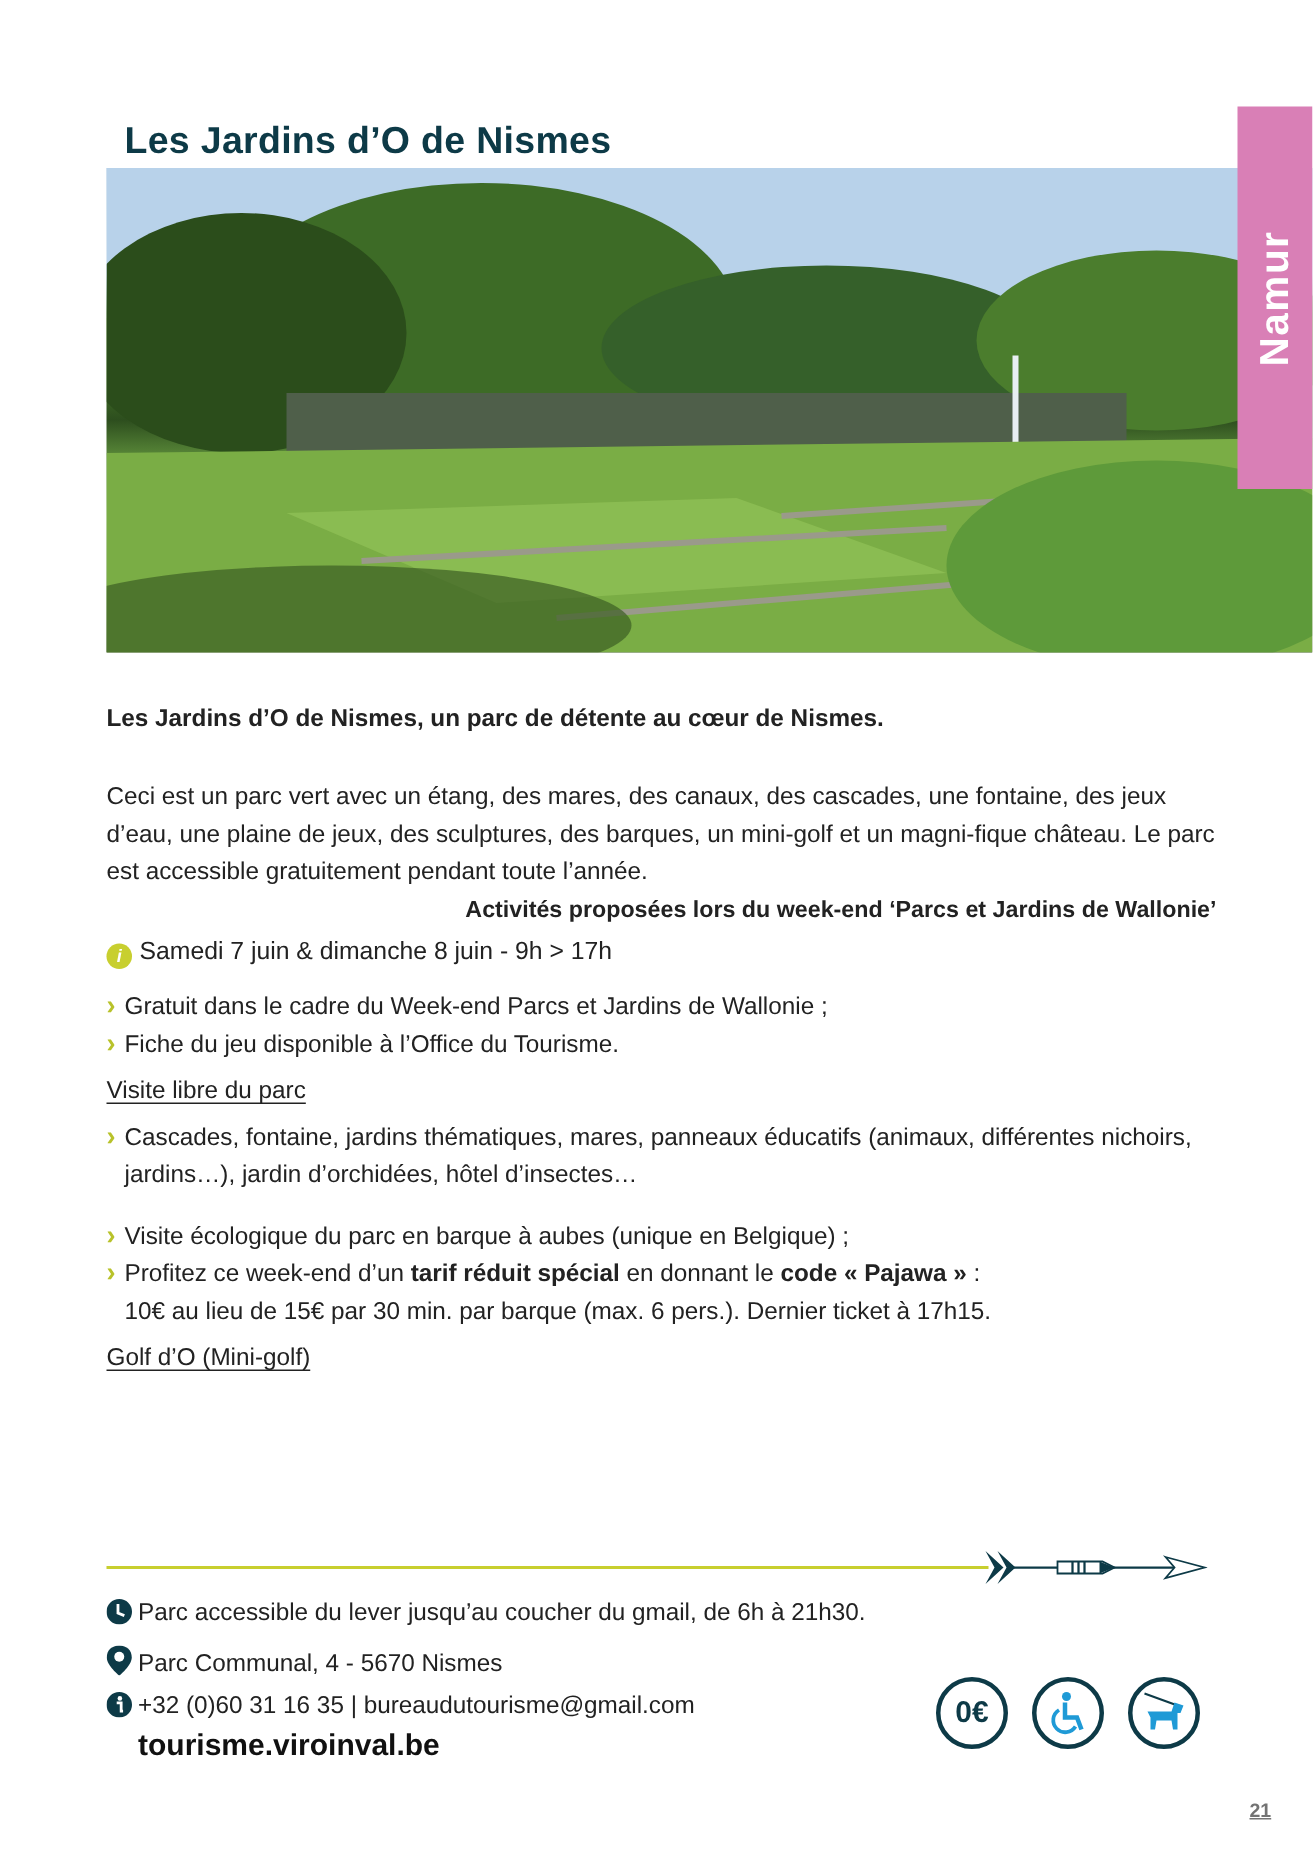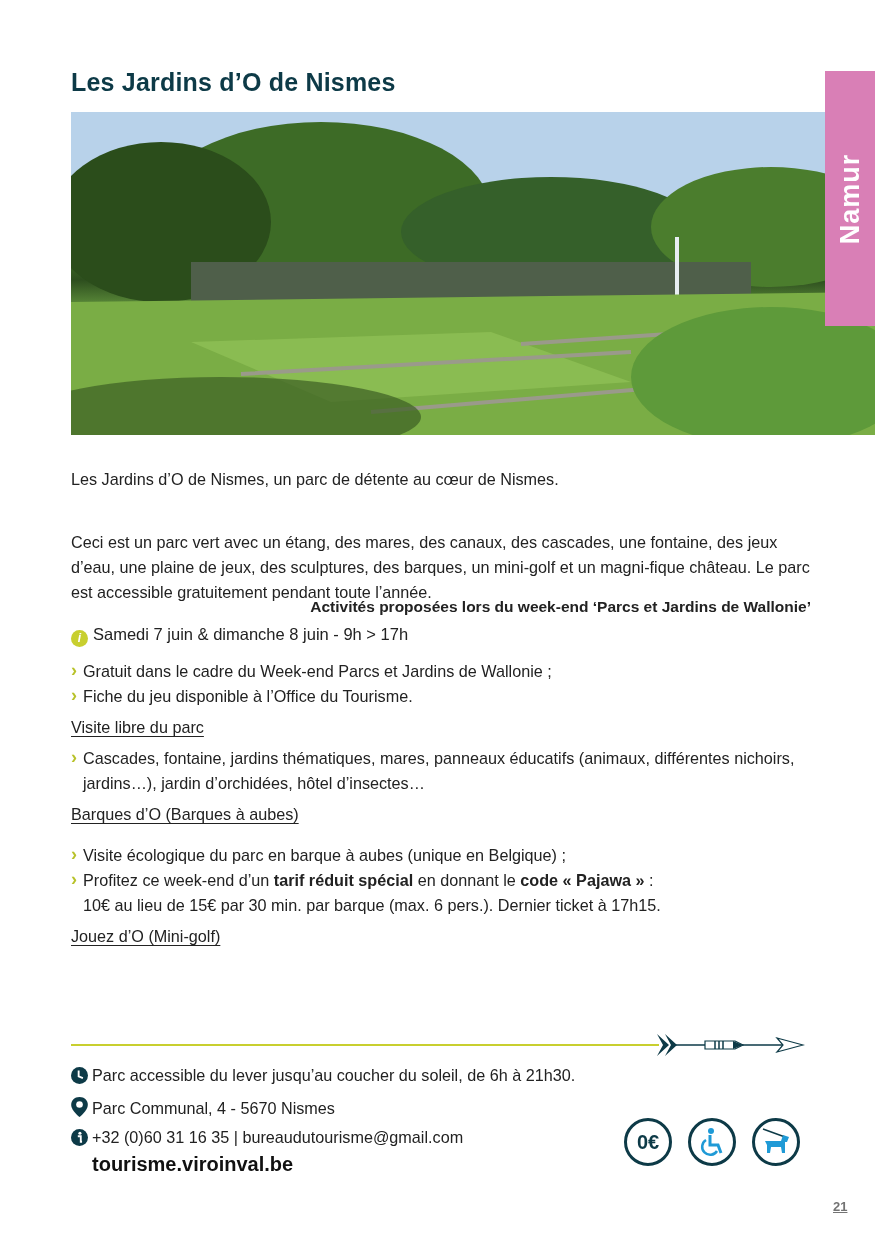"Les Jardins d’O de Nismes" .title { margin: 0 -> 12px }
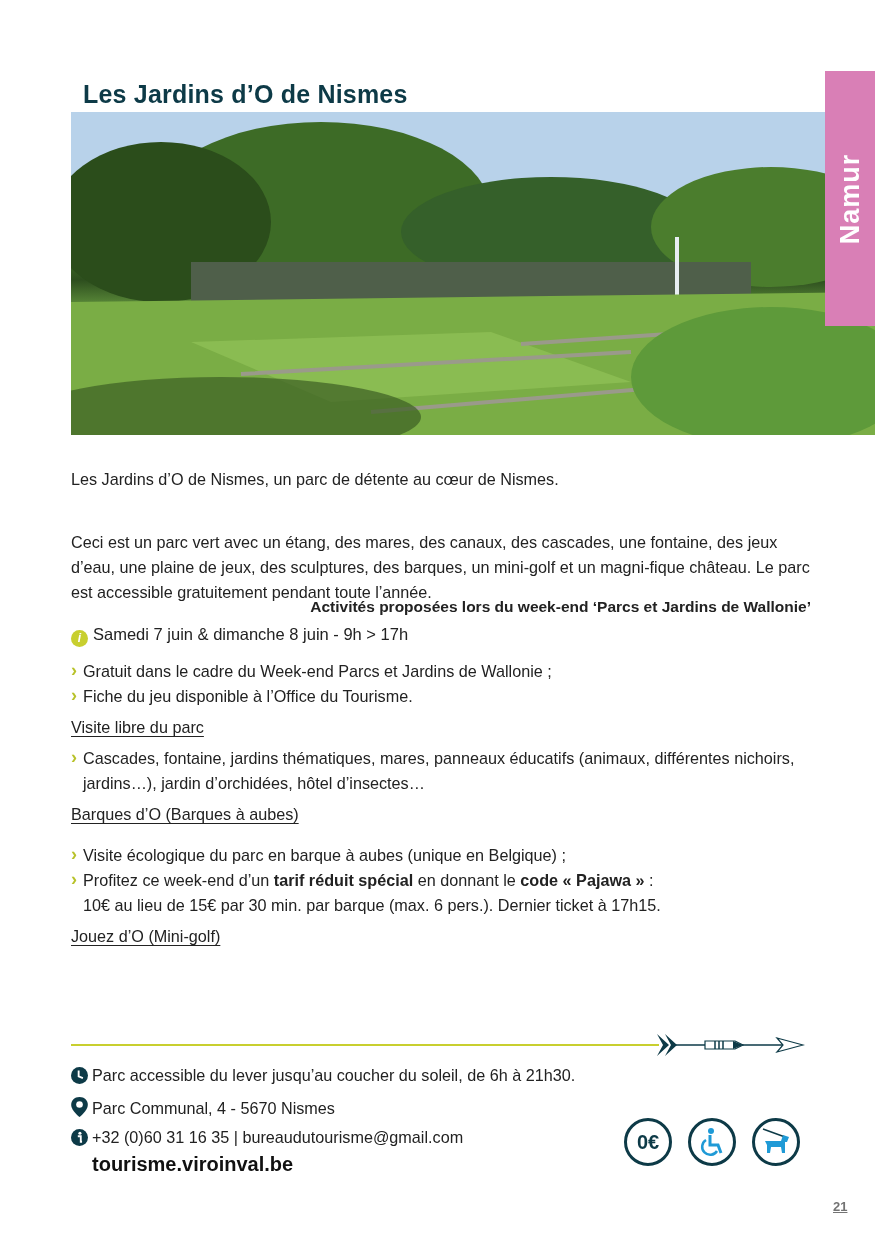"Les Jardins d’O de Nismes," .p1 { font-weight: none -> bold }
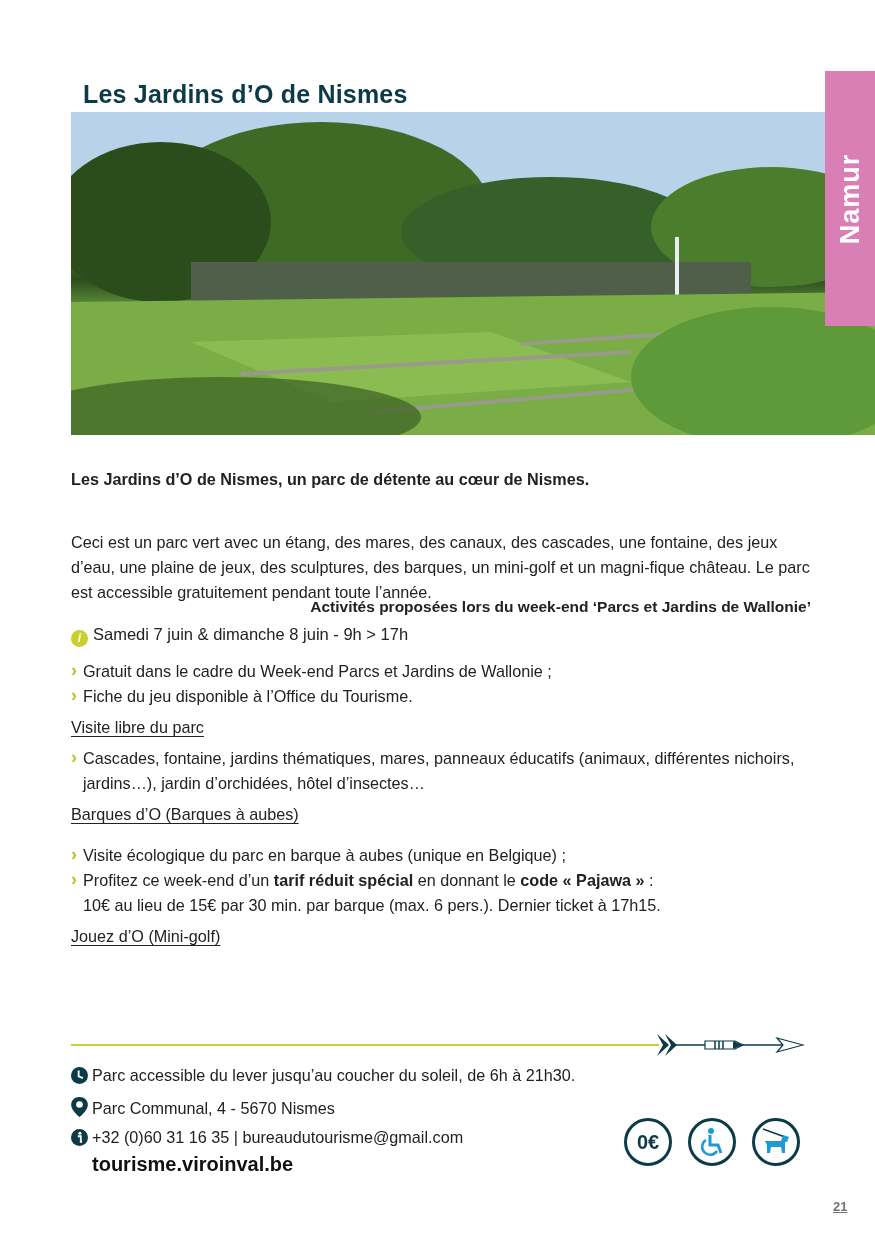"Ceci est un parc vert" .p2 { top: 530px -> 519px }
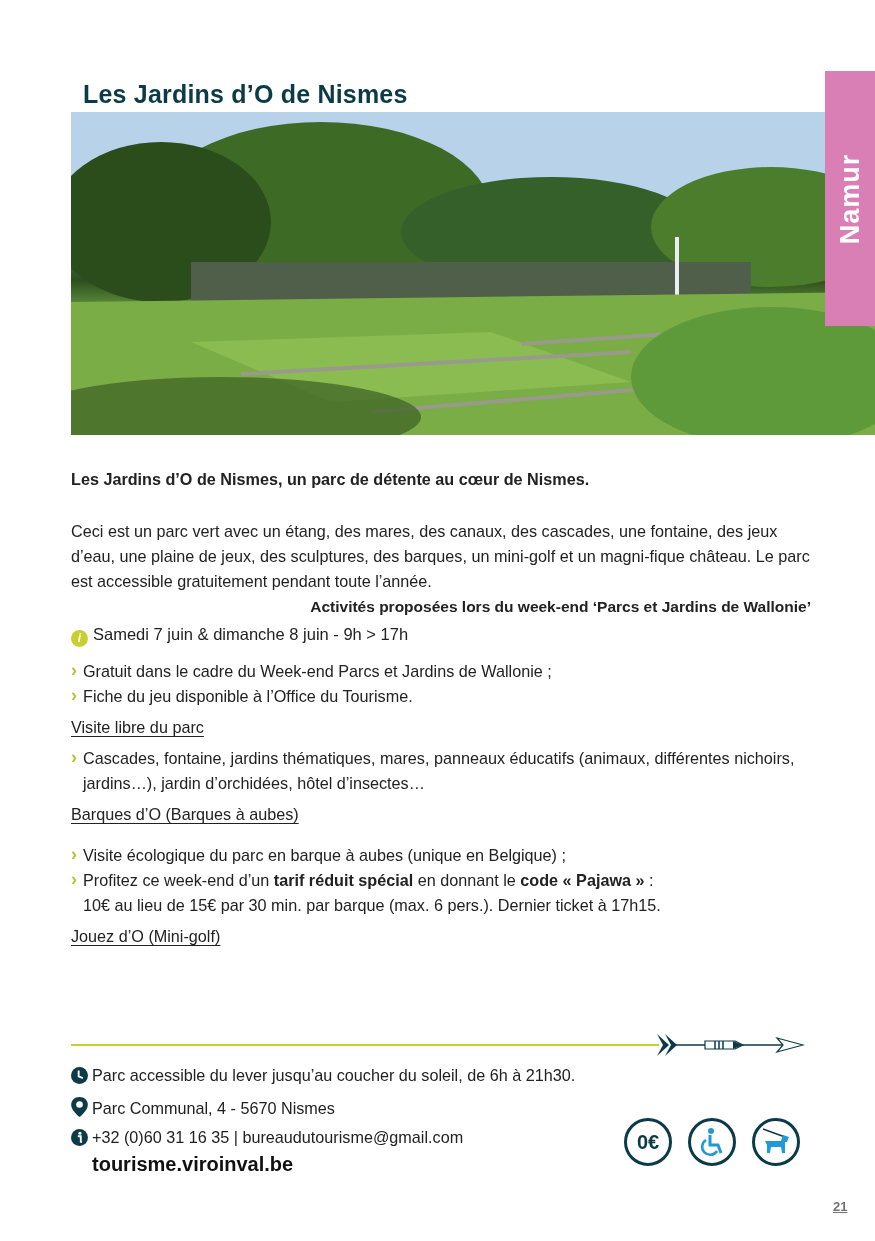"Barques d’O (Barques à aubes)" p.ul-head { html: <p>Barques d’O (Barques à aubes)</p> -> none }
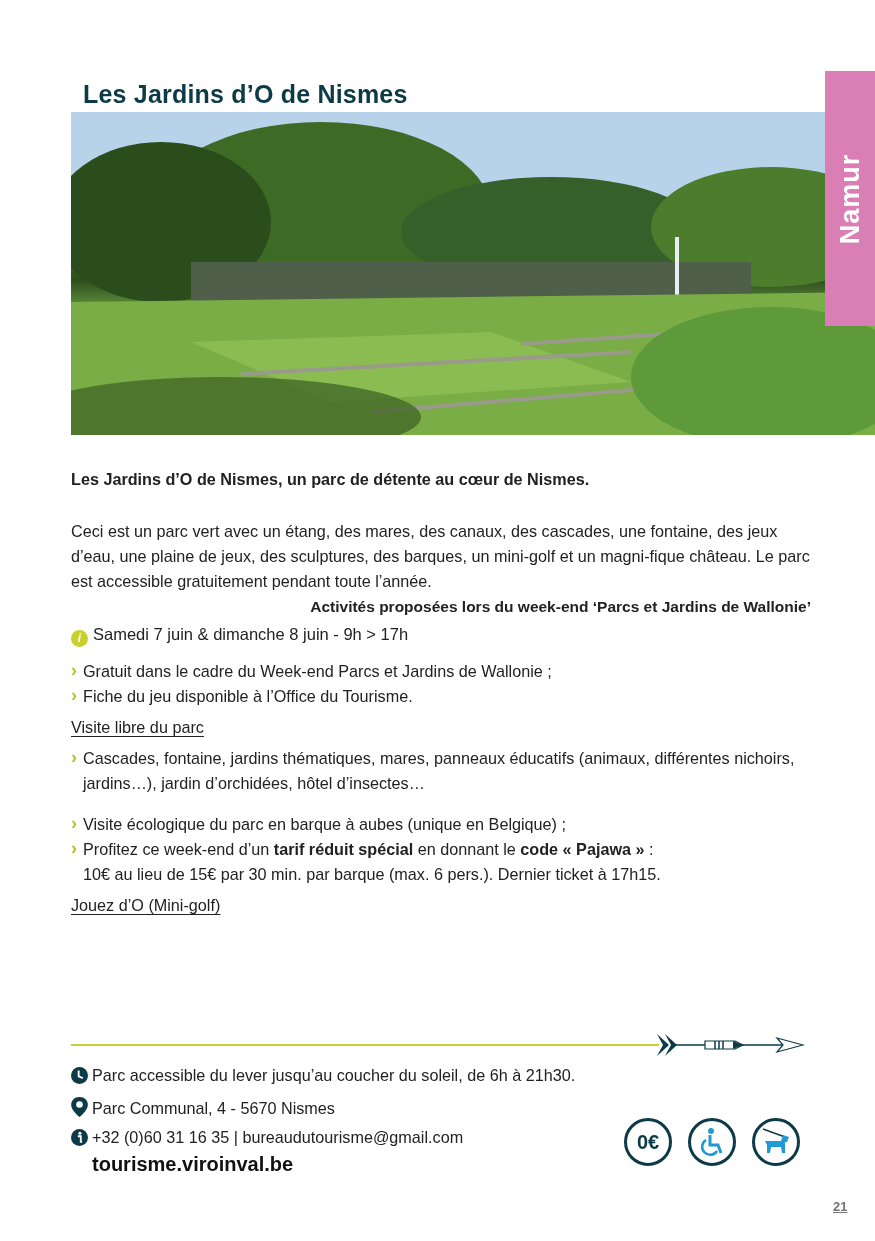"Jouez d’O (Mini-golf)" p.ul-head { text: Jouez -> Golf }
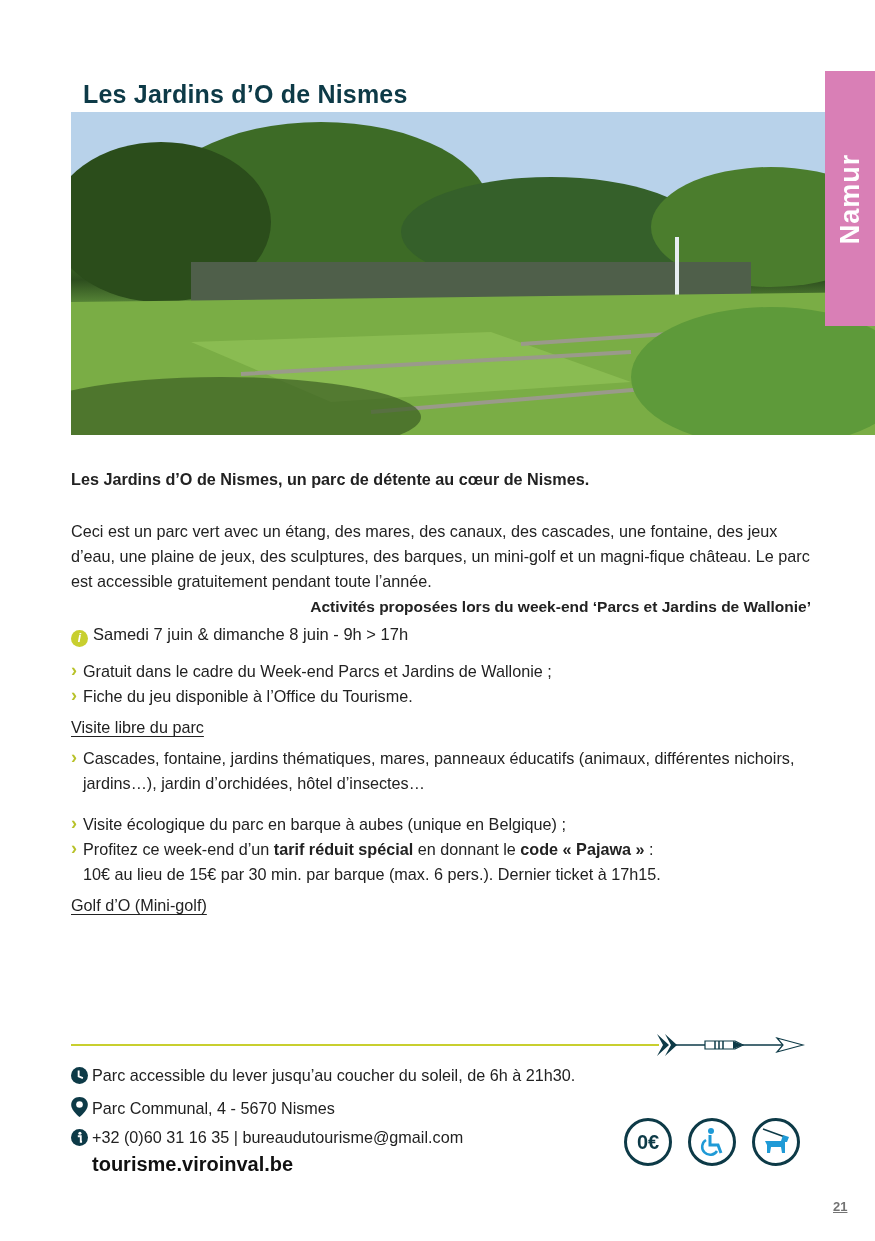"Parc accessible du lever jusqu’au" span { text: soleil -> gmail }
